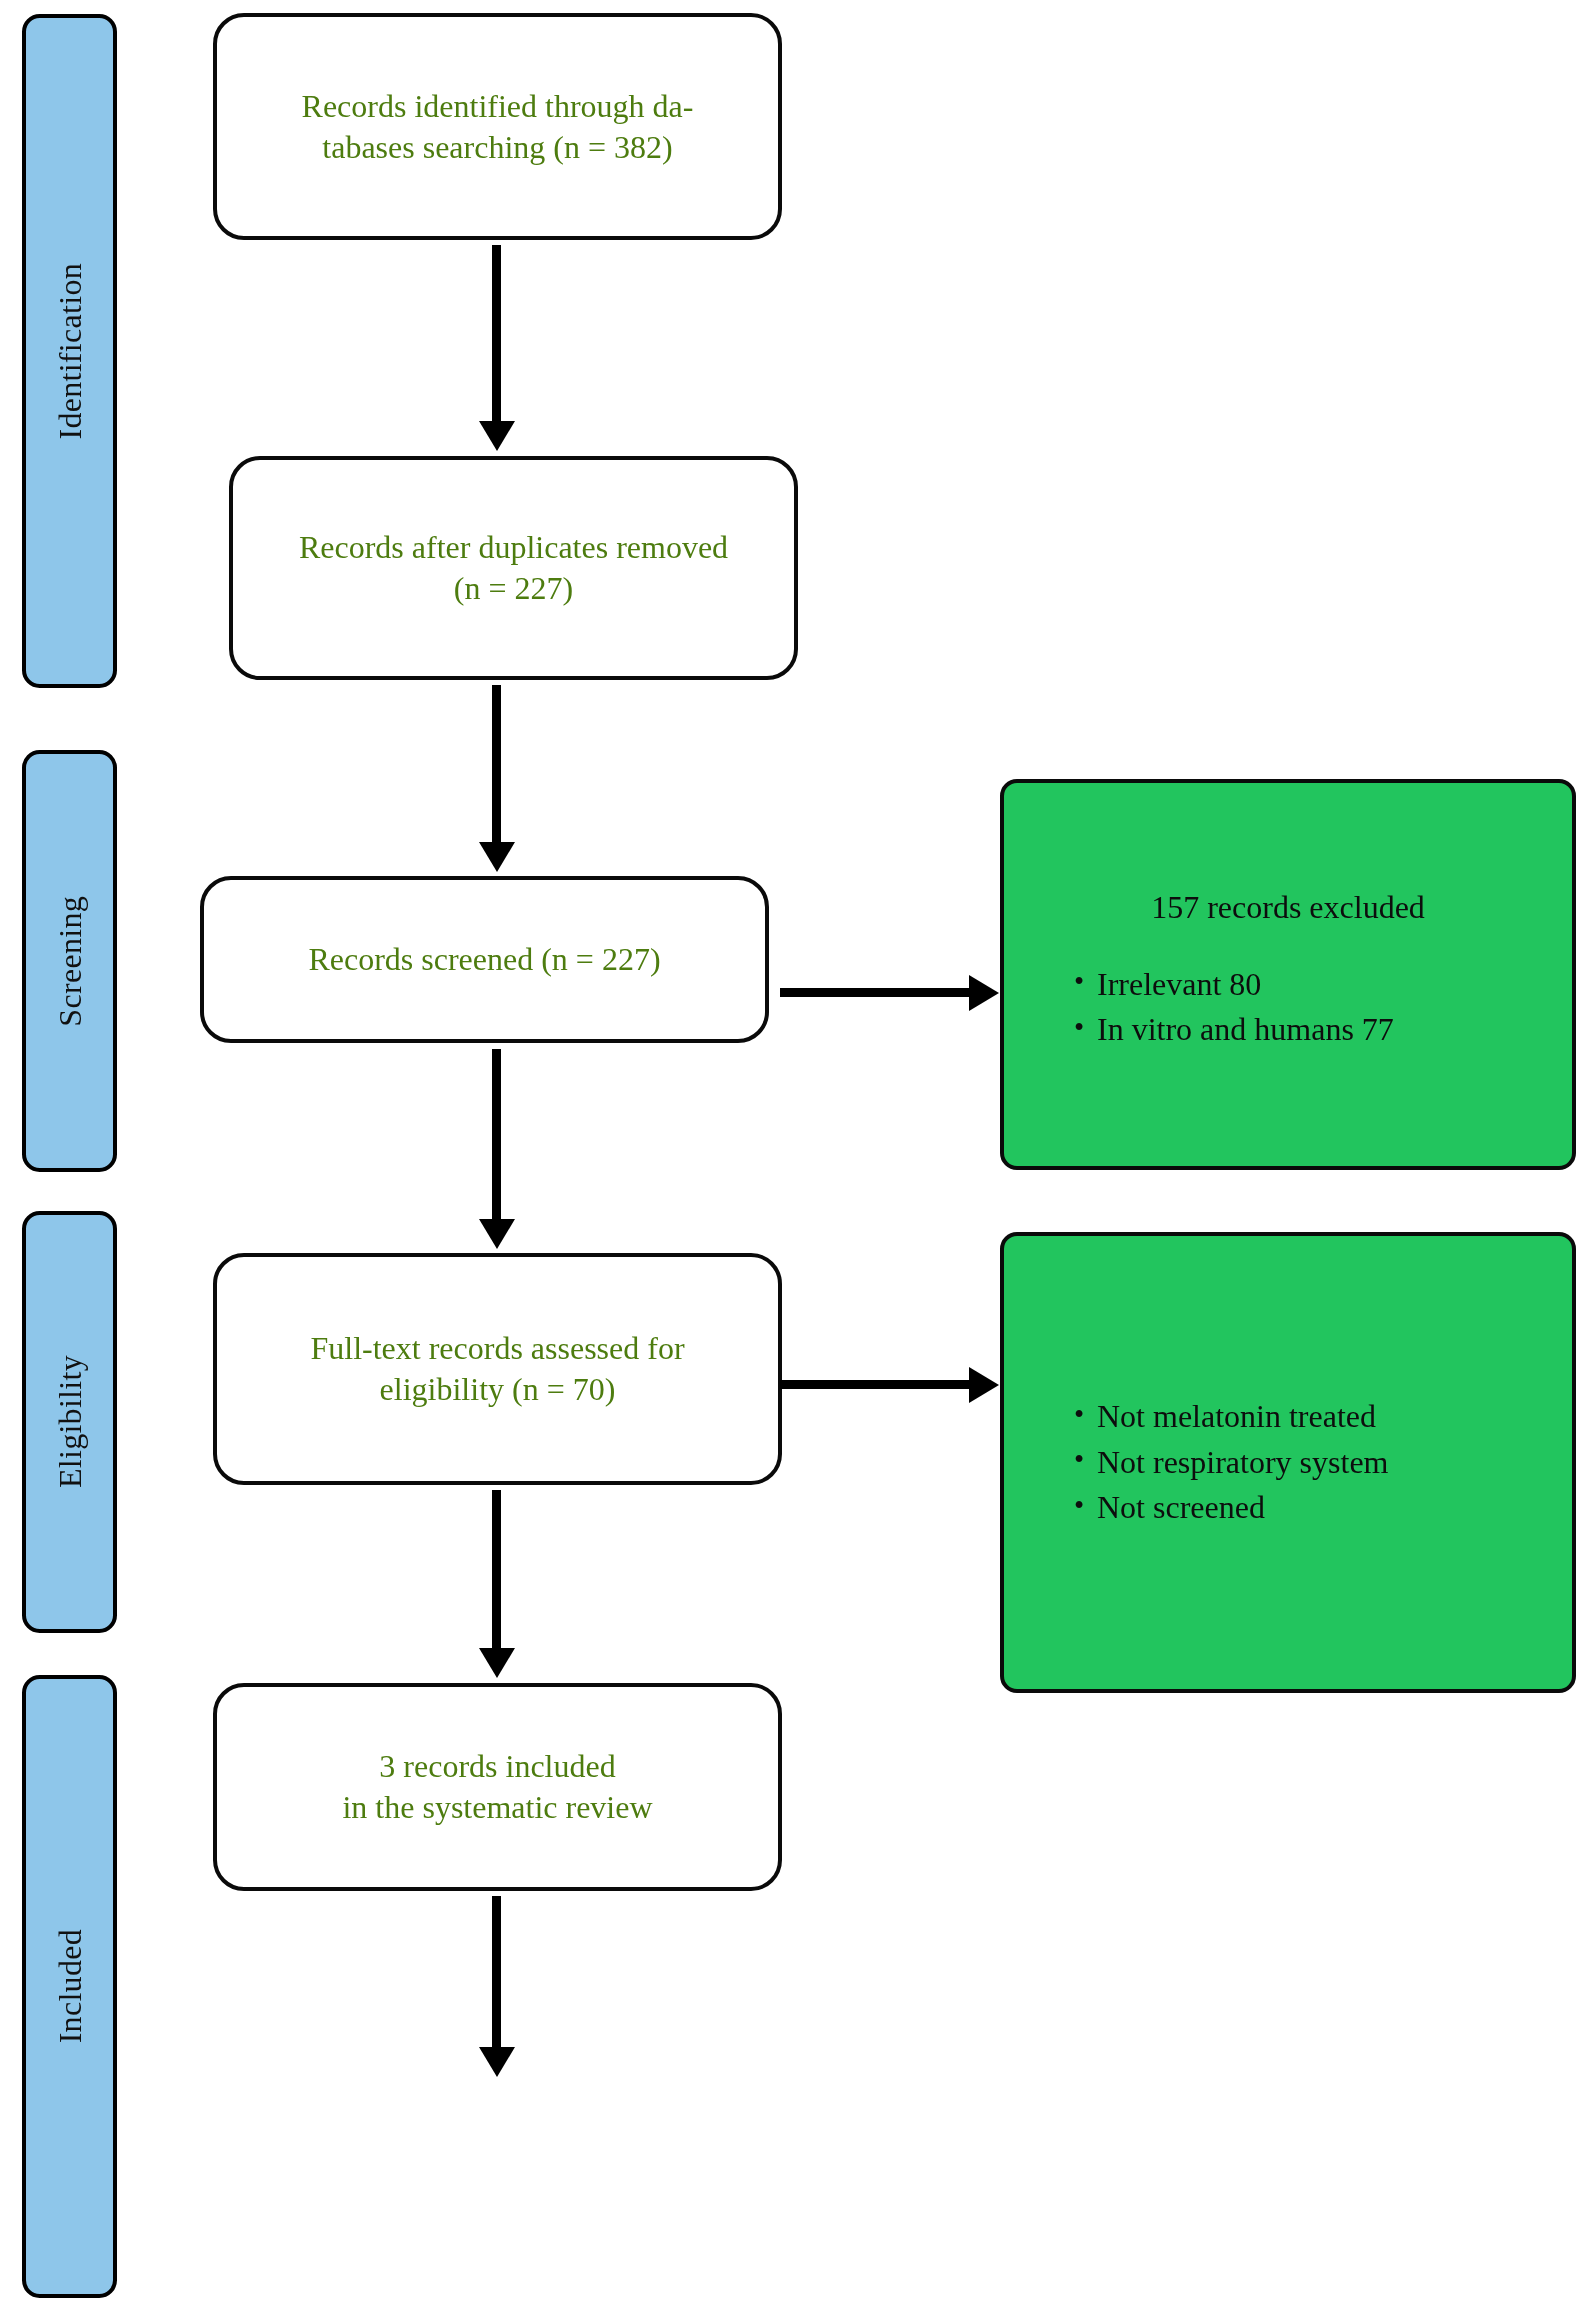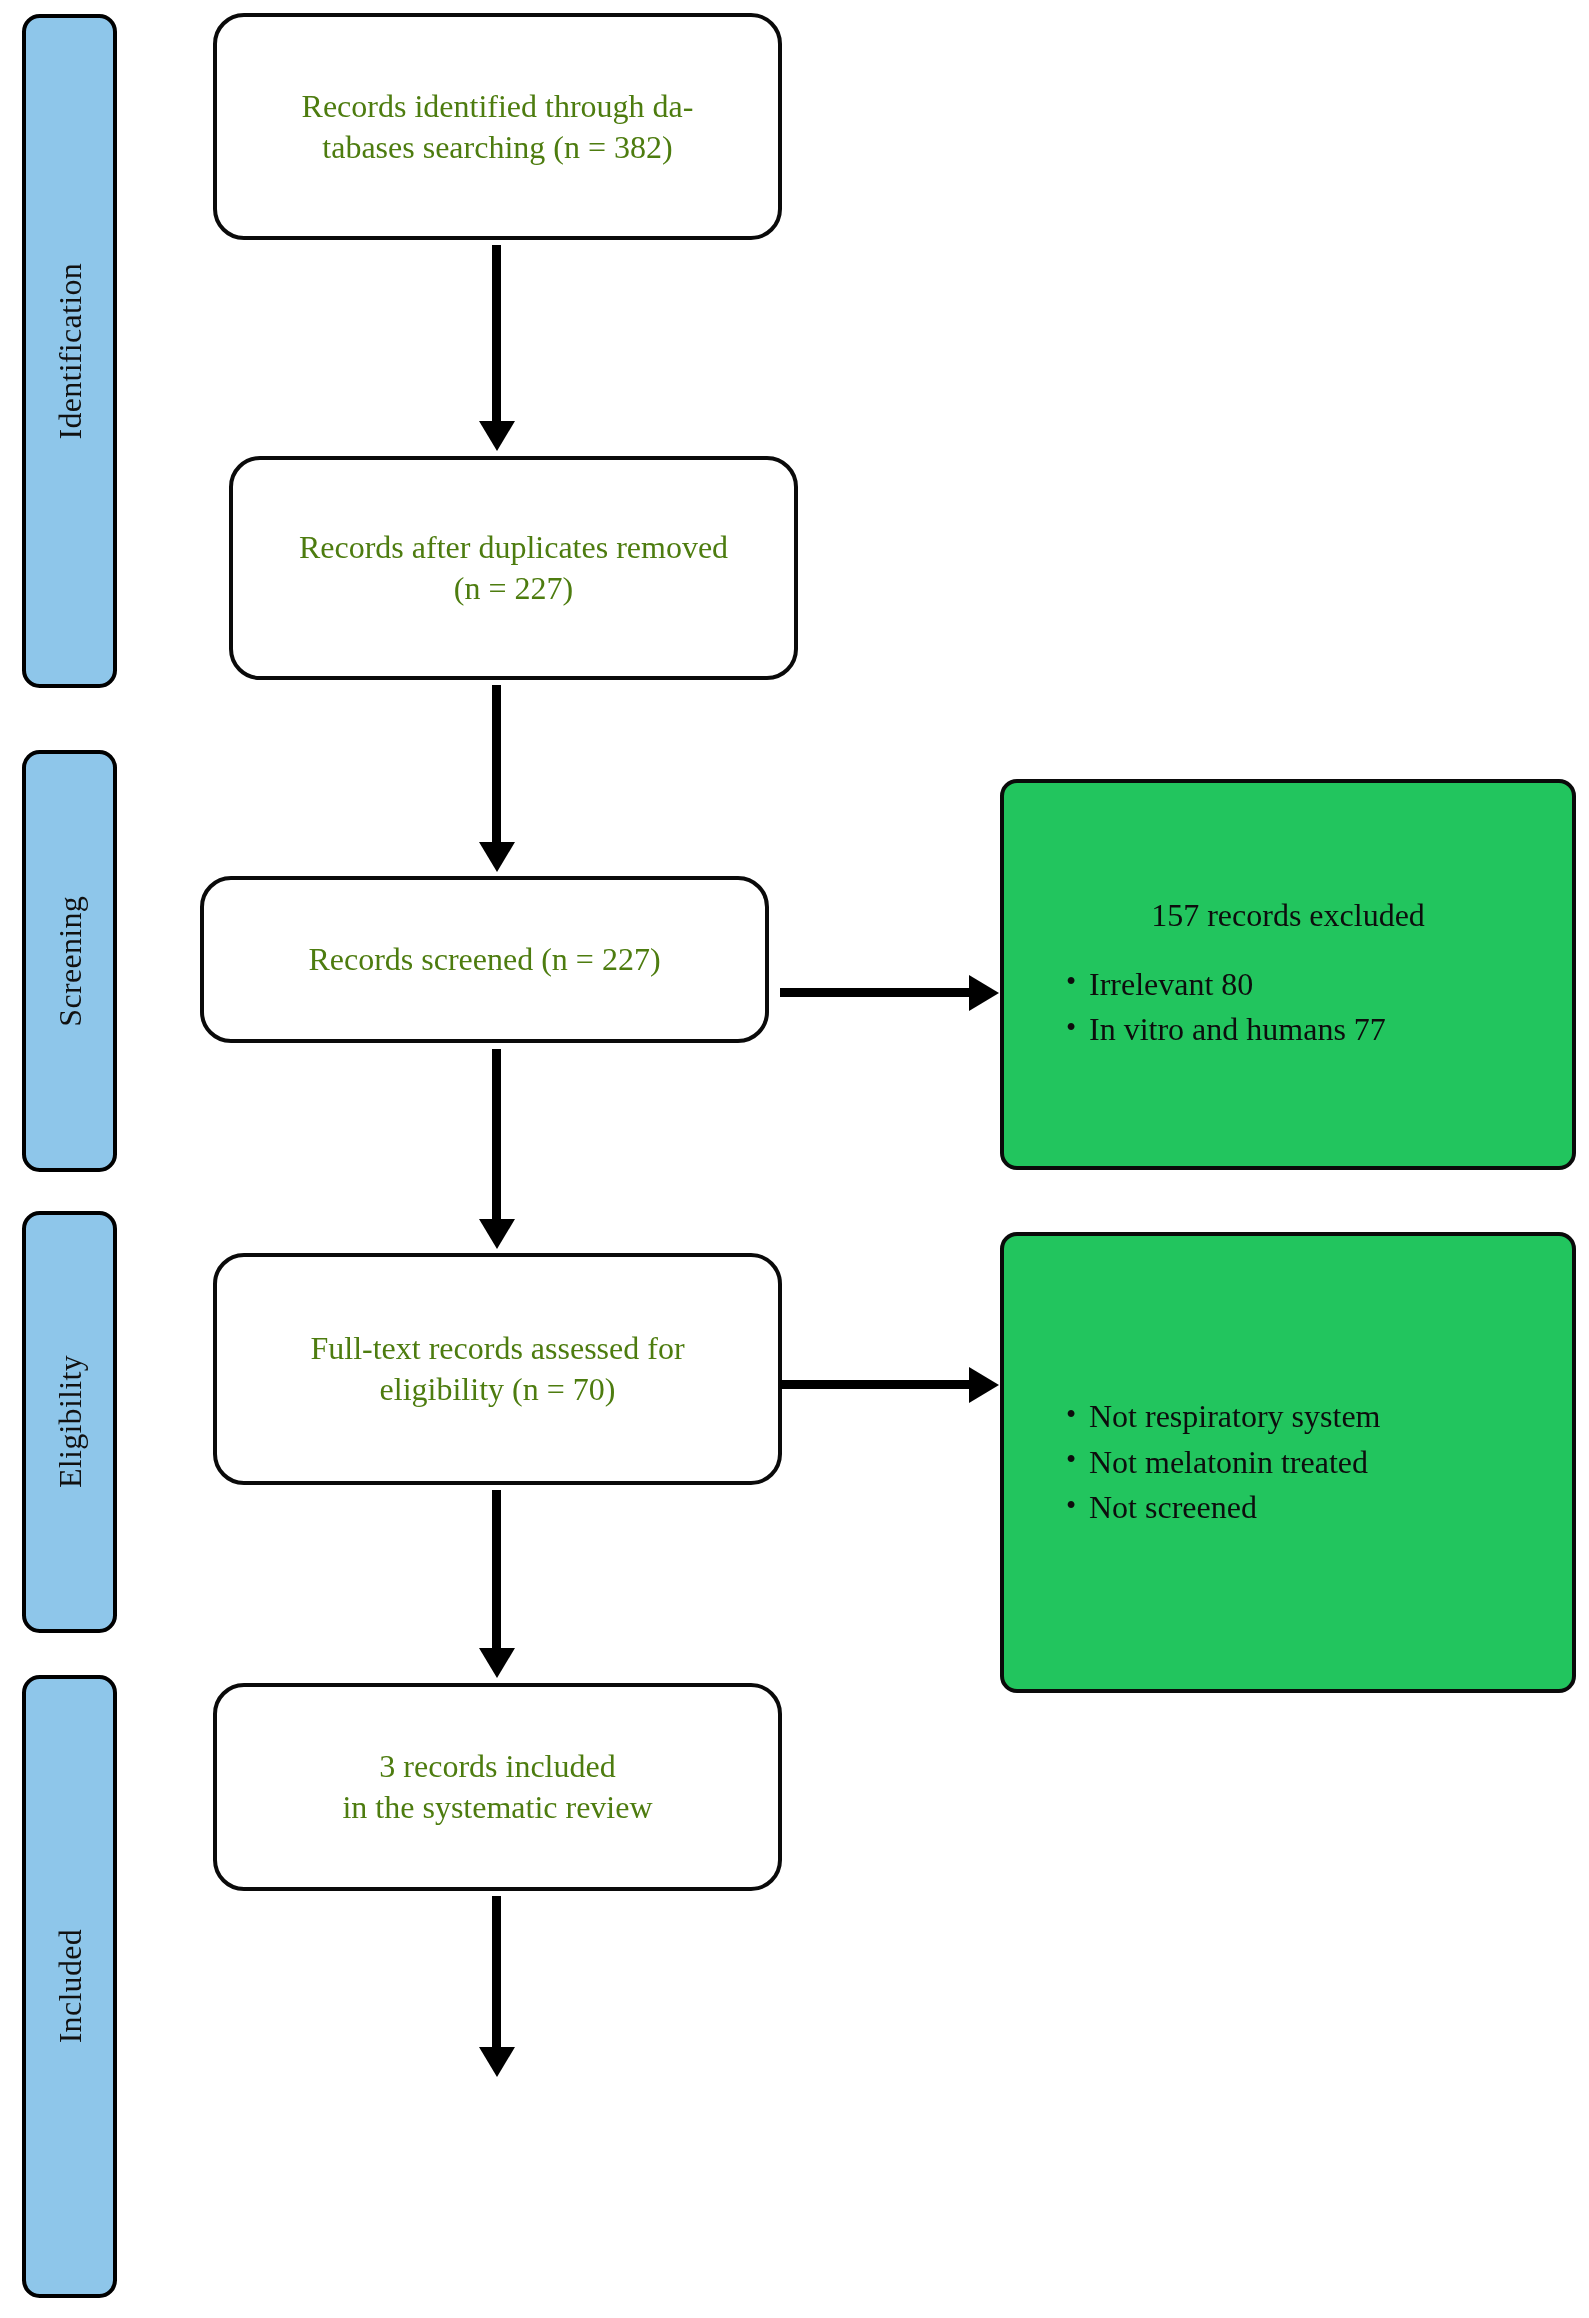"Irrelevant 80" .excl-list { margin: 0 -> 8px }
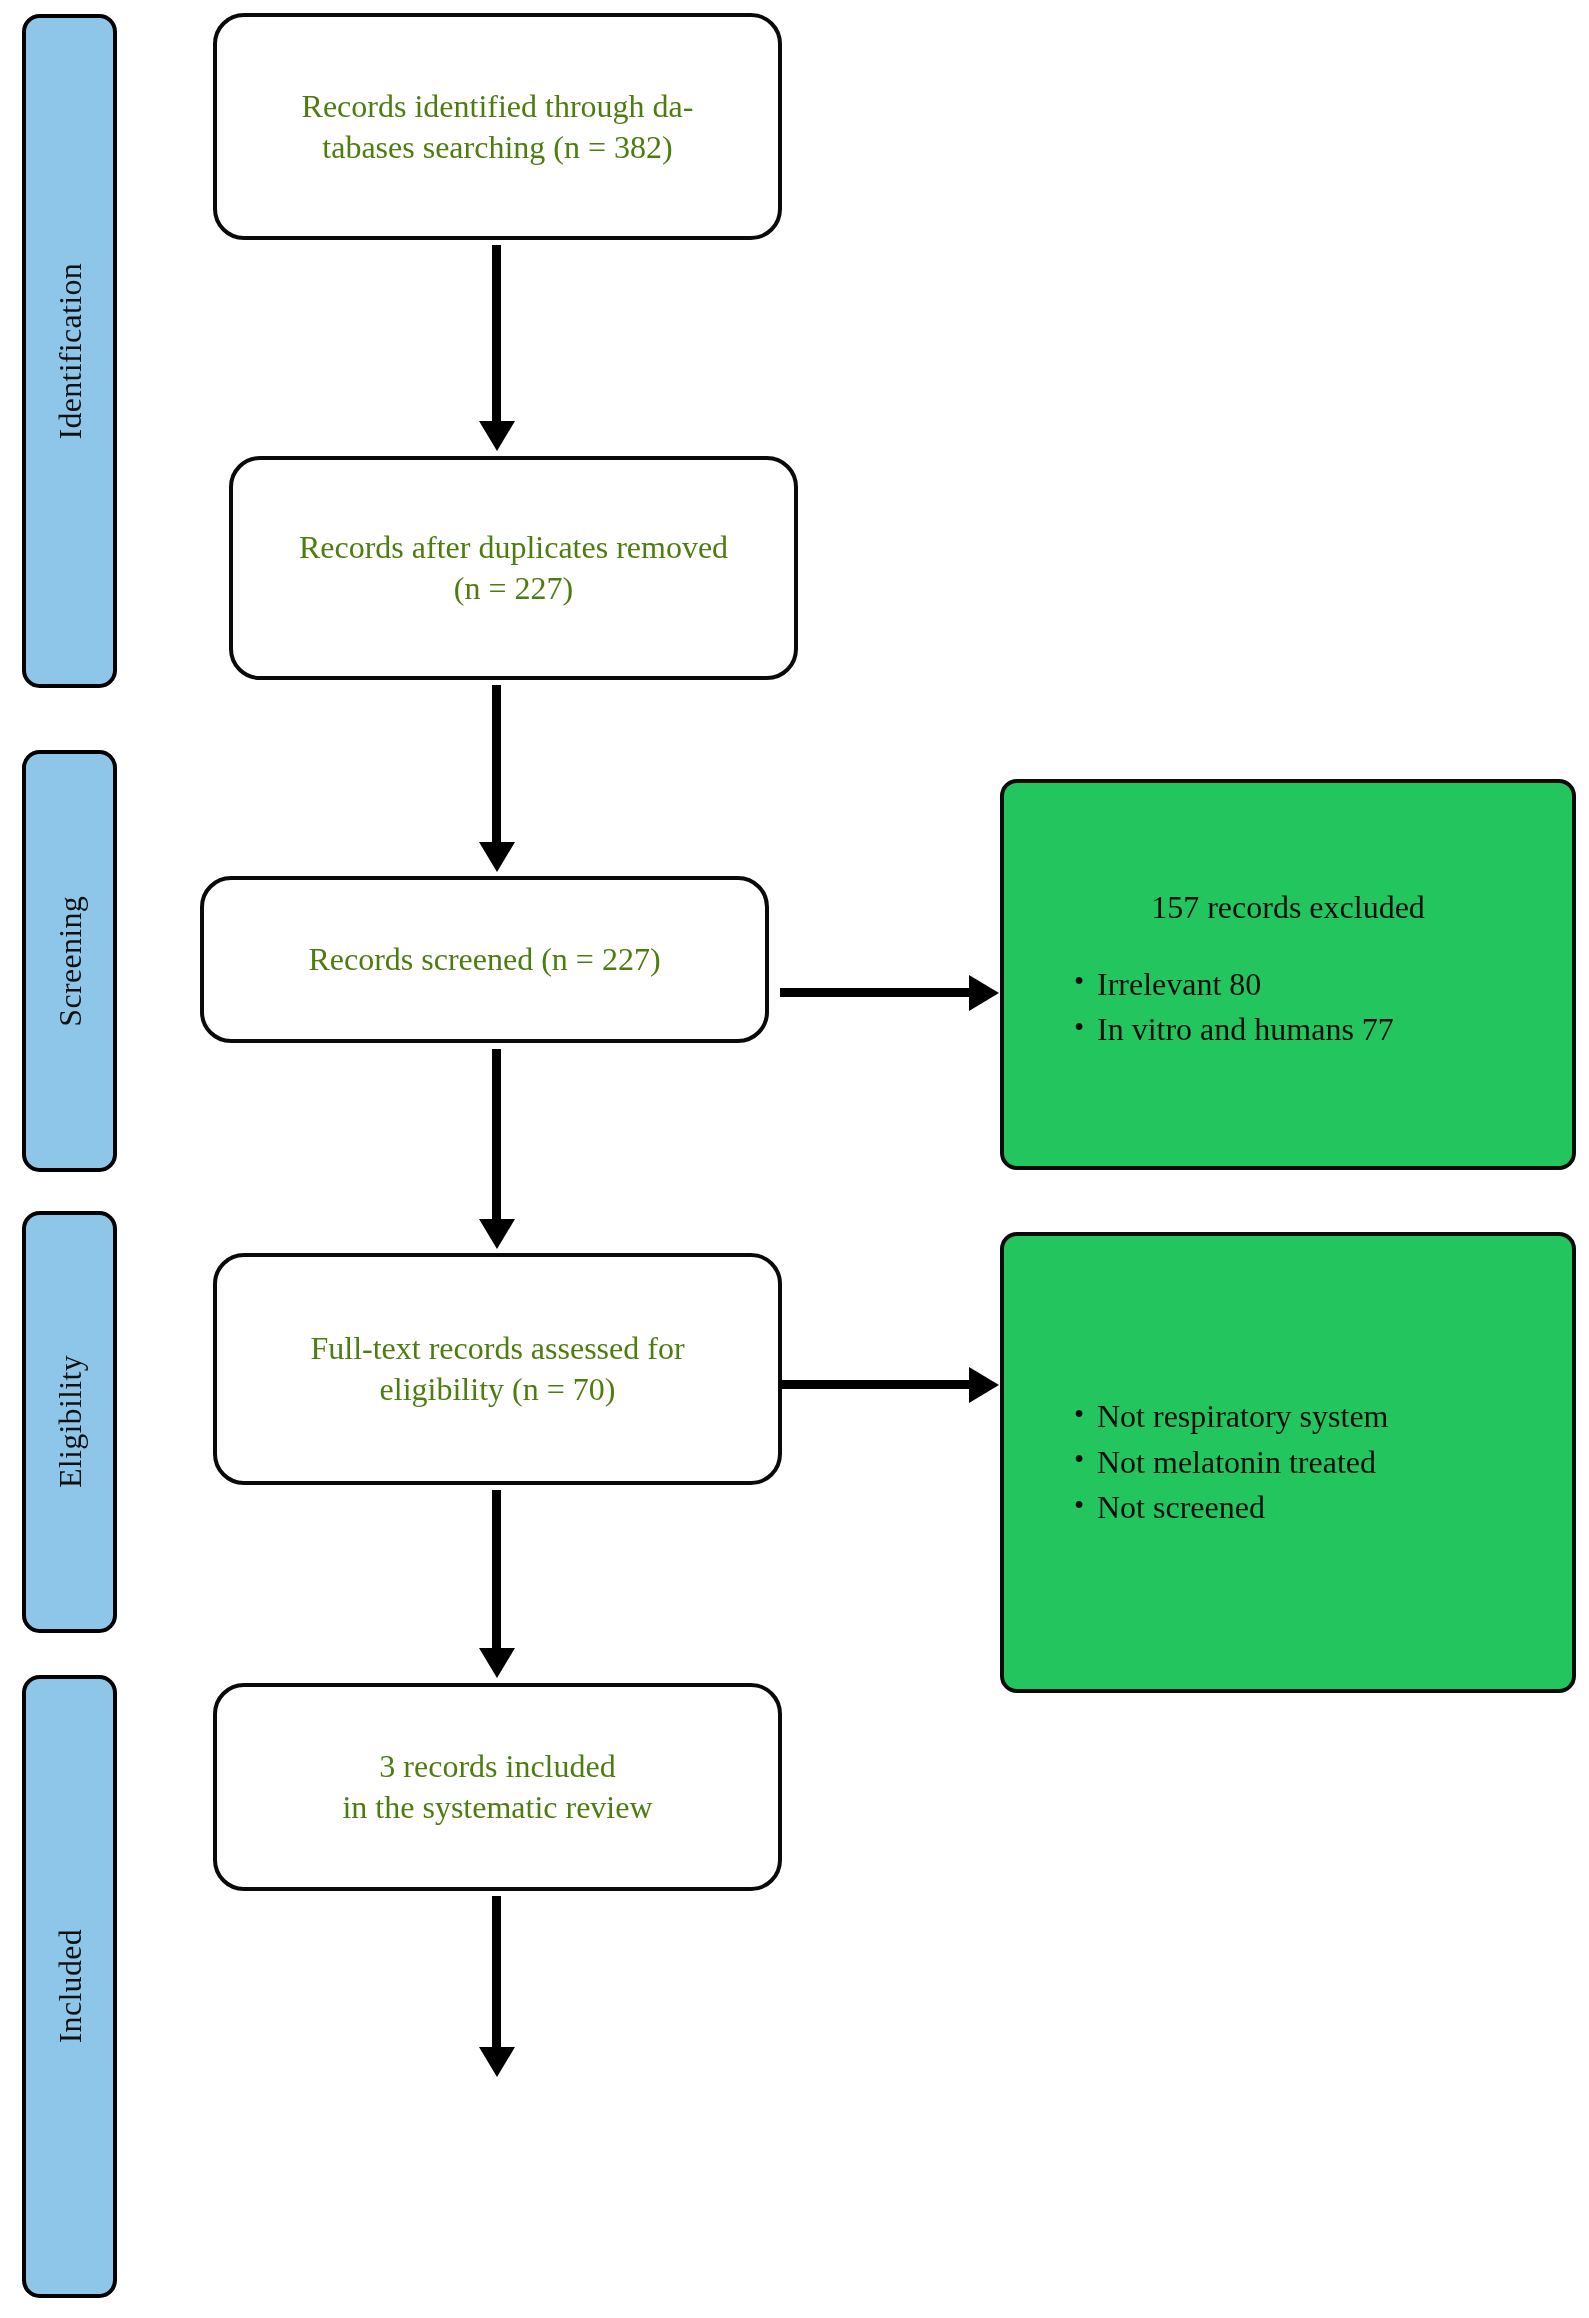"Not respiratory system" li { order: before "Not melatonin treated" -> after "Not melatonin treated" }
